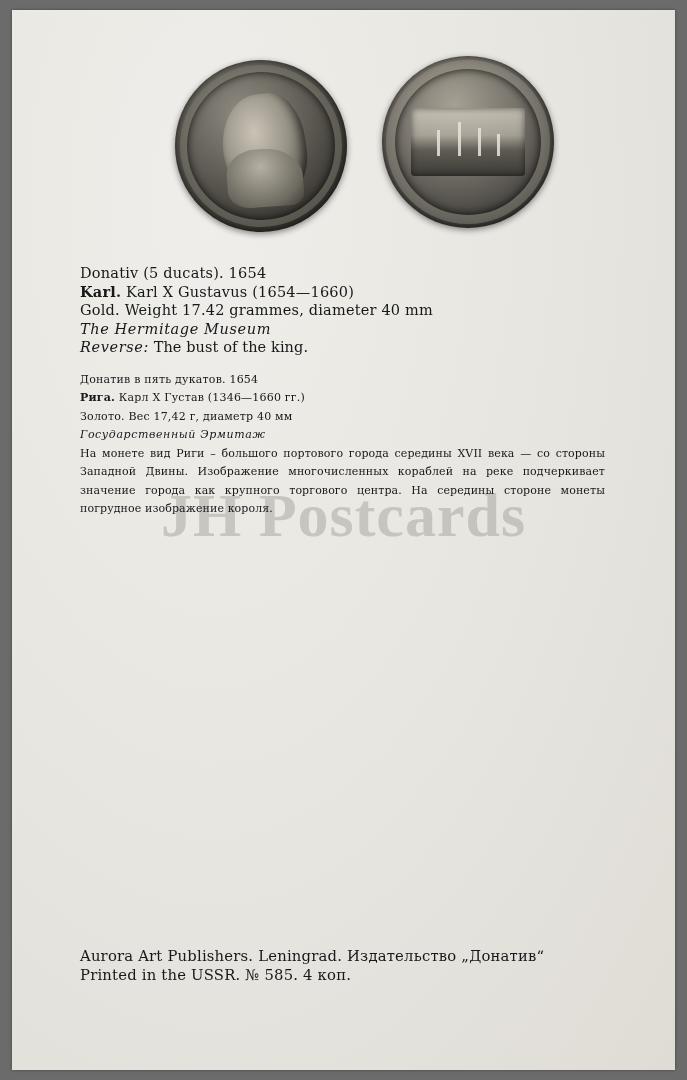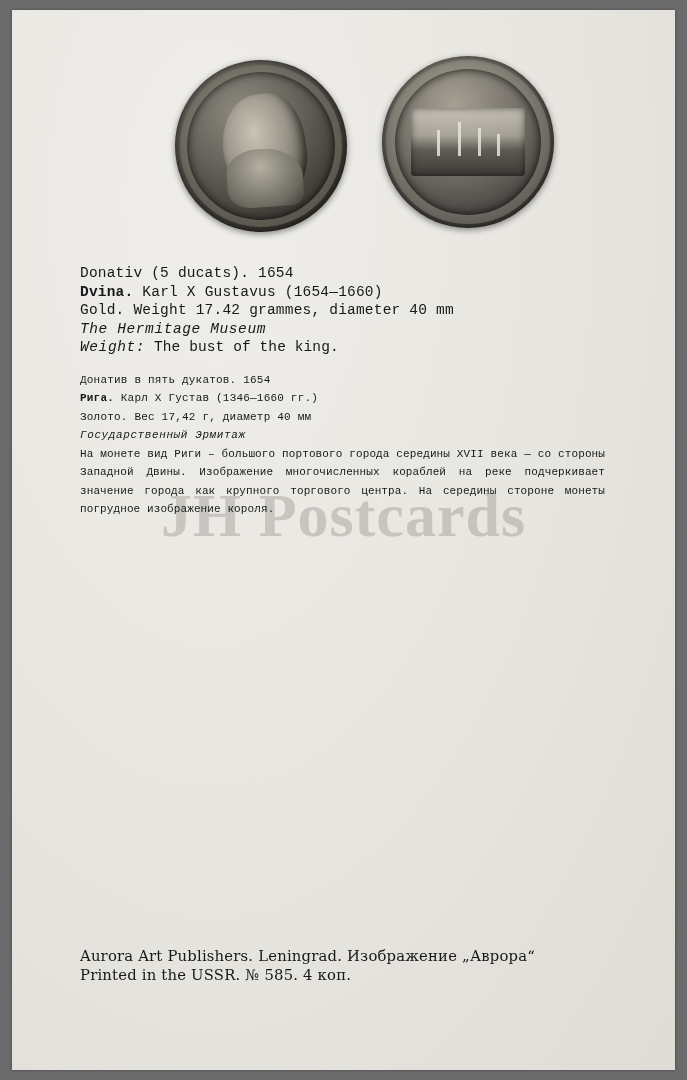"Donativ (5 ducats). 1654" .text-block { font-family: Liberation Mono, monospace -> none }
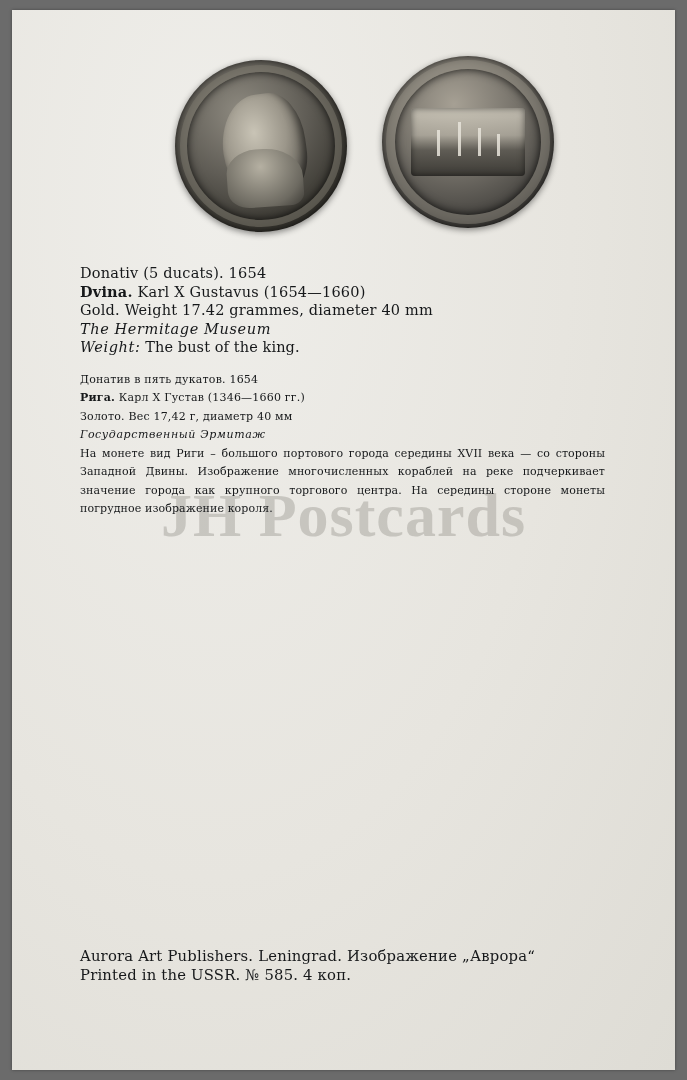"Dvina." span.bold-lead { text: Dvina -> Karl }
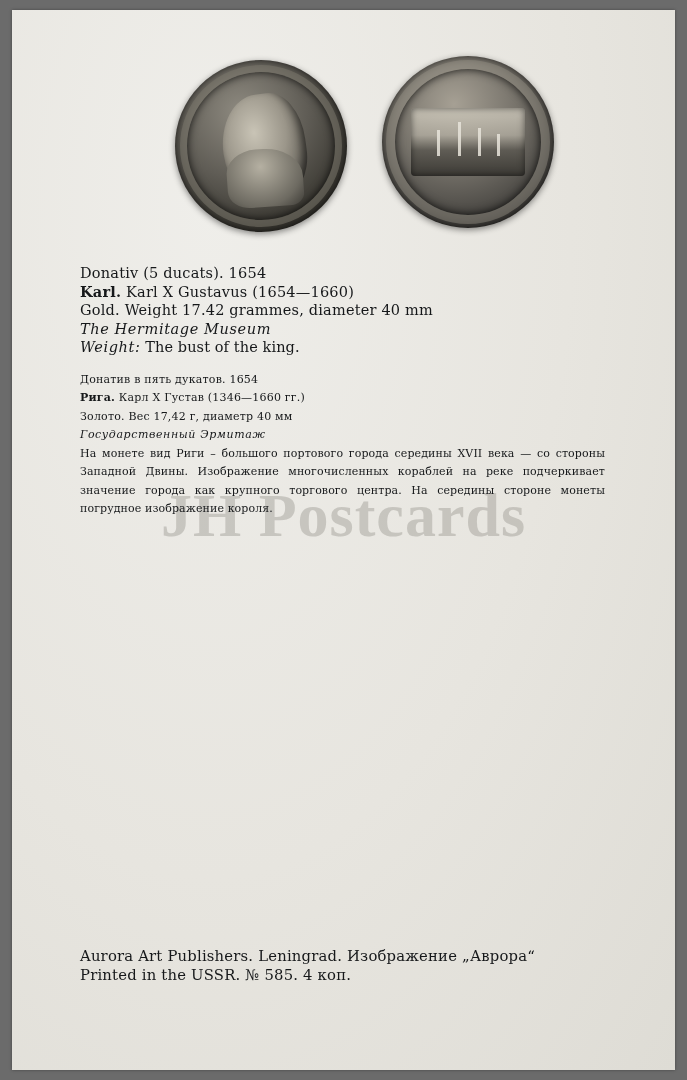"Weight:" span.italic { text: Weight -> Reverse }
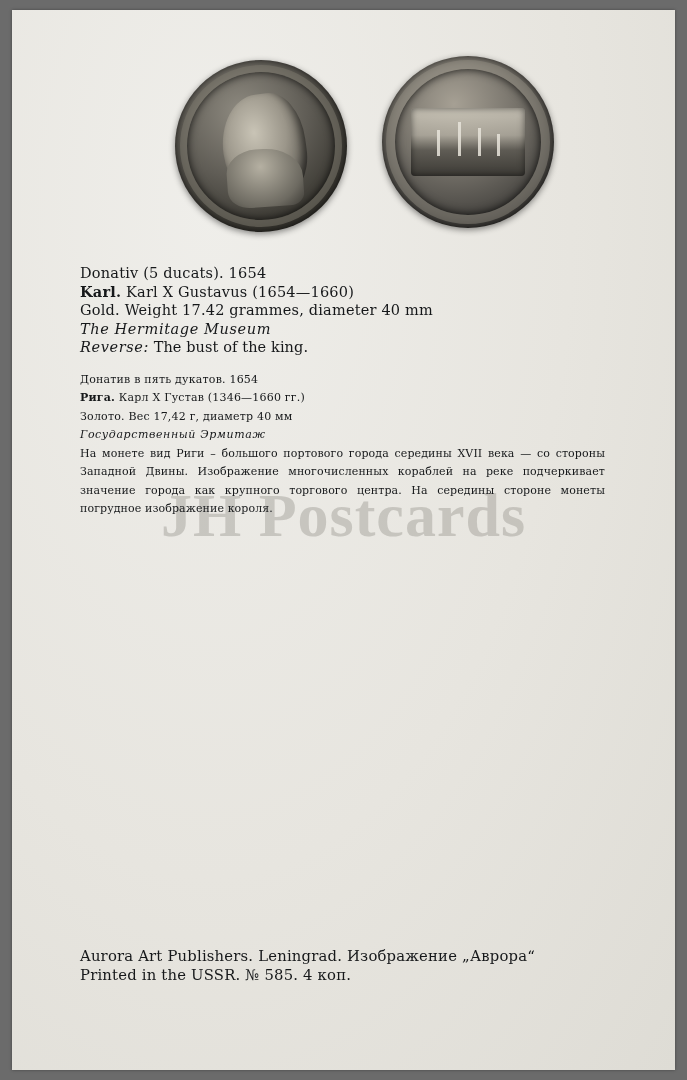"Aurora Art Publishers. Leningrad." div.line { text: Изображение „Аврора -> Издательство „Донатив }
